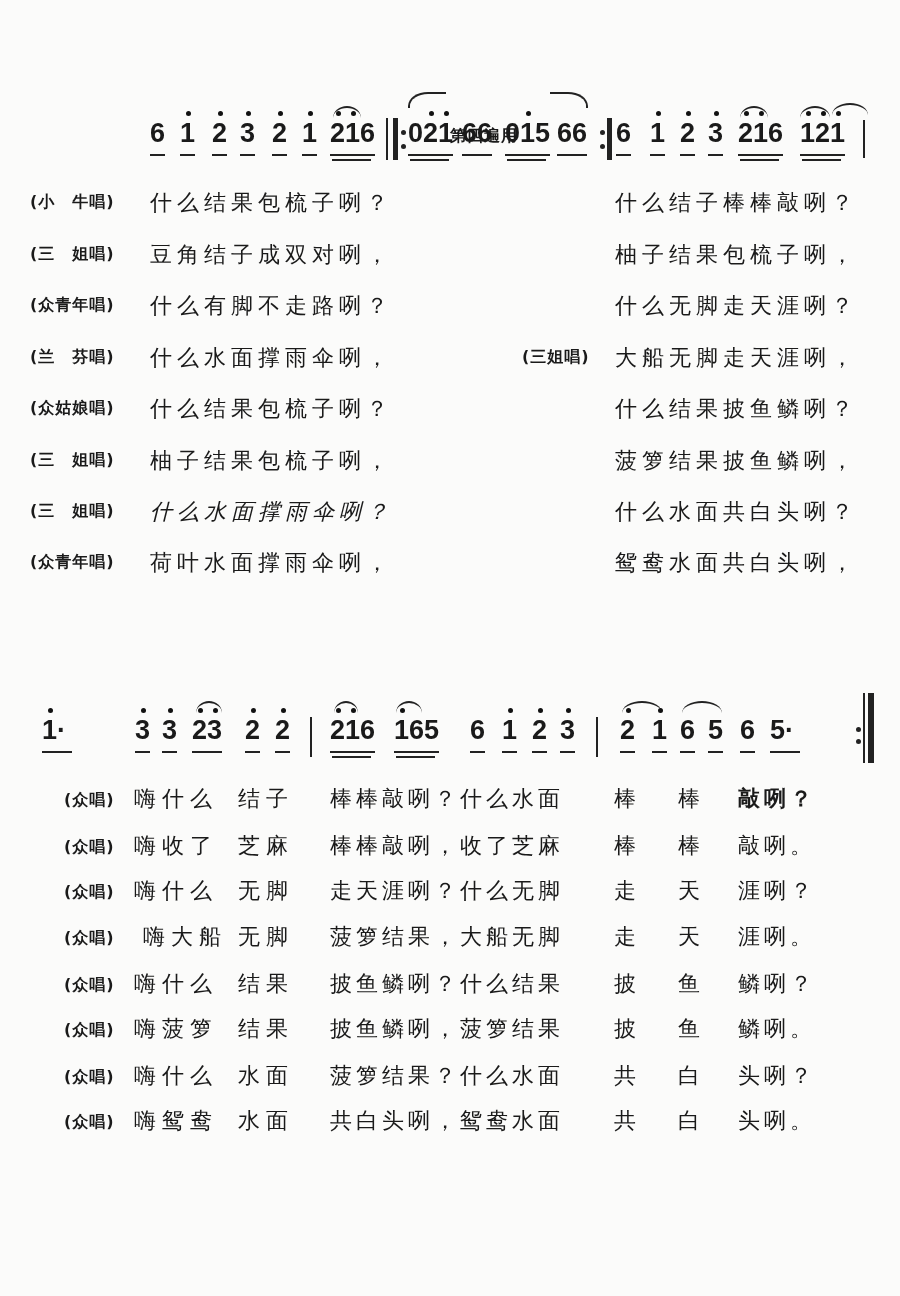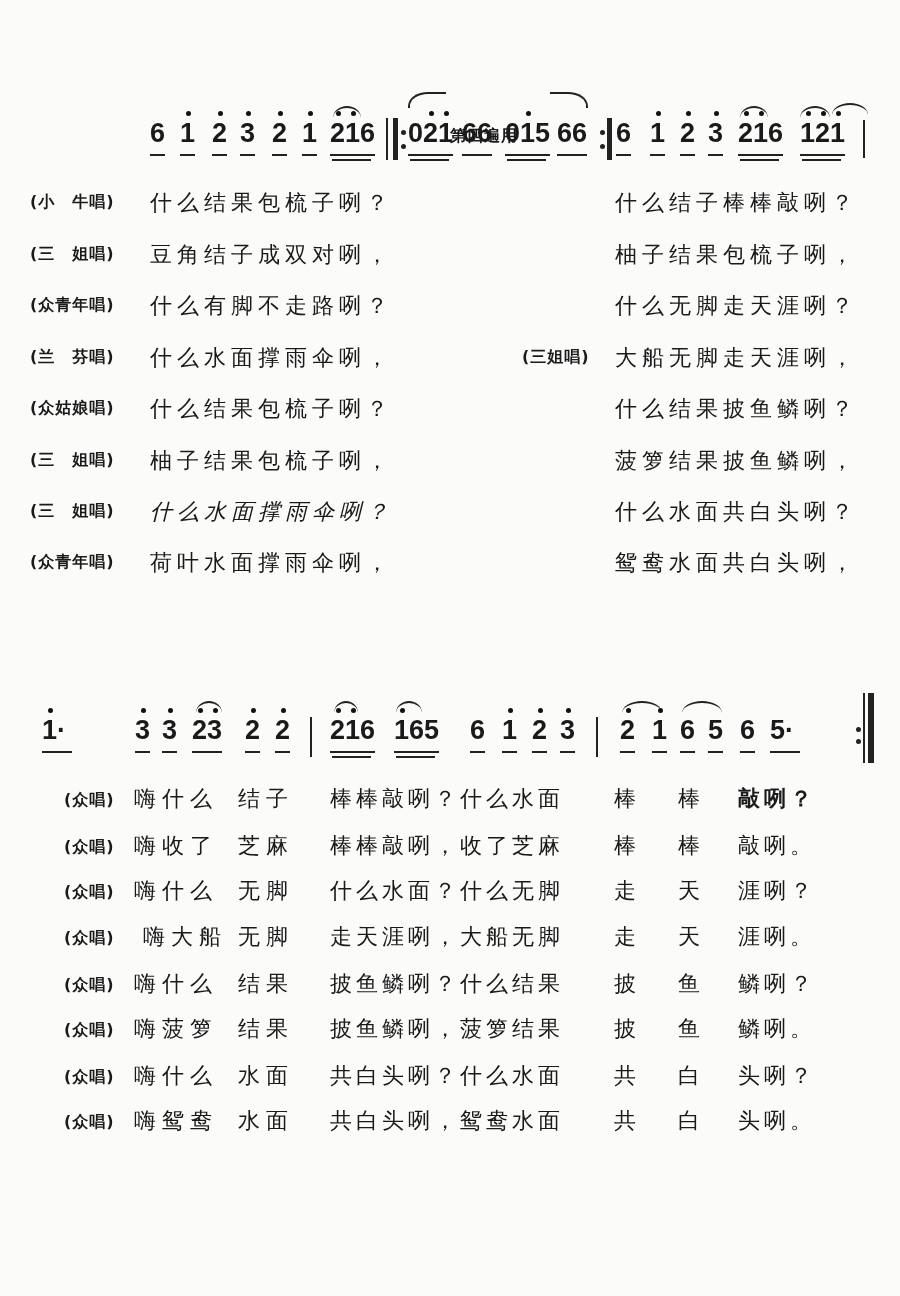"什么水面？什么无脚" span.lyric2 { text: 什么水面 -> 走天涯咧 }
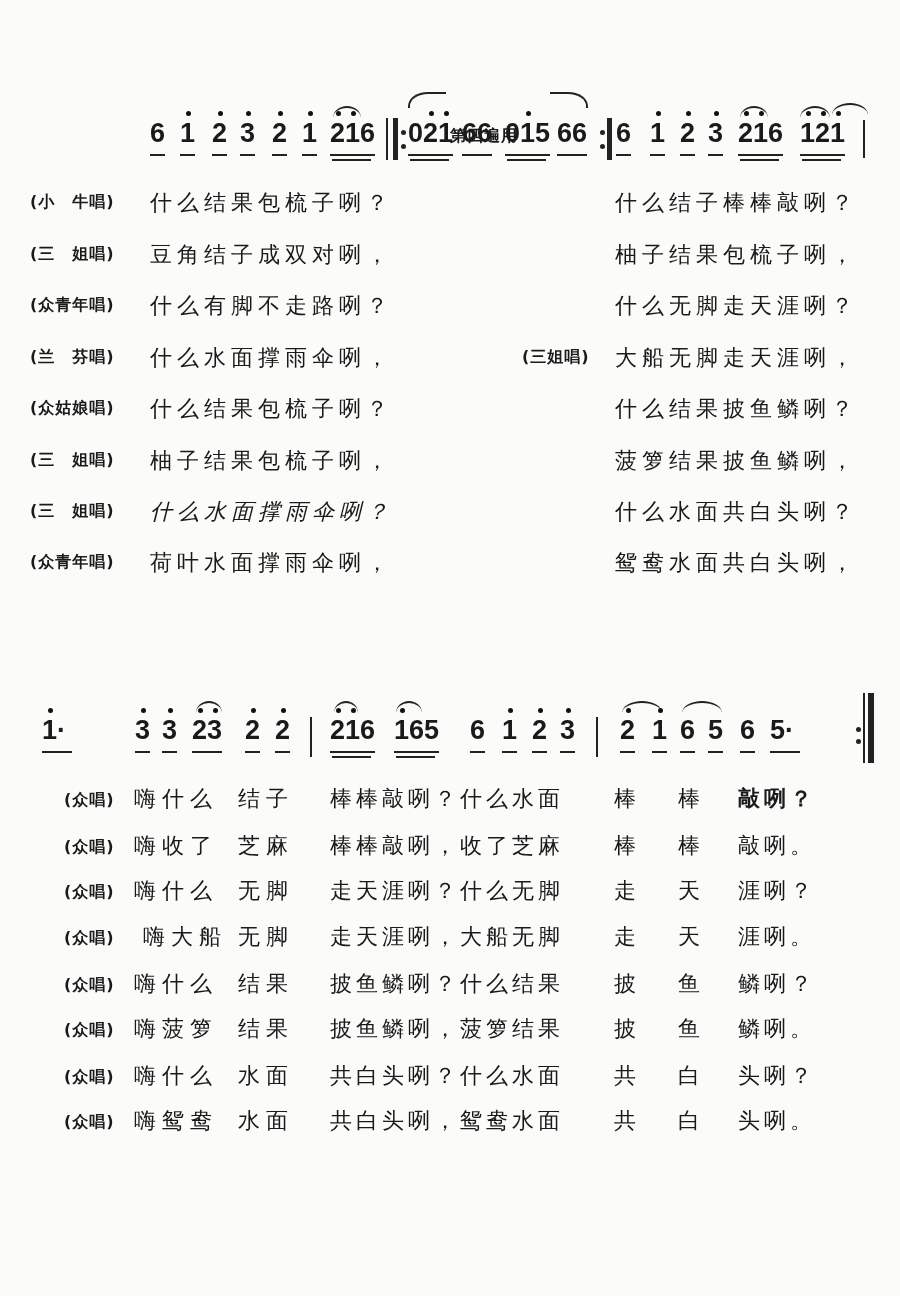"走天涯咧，大船无脚" span.lyric2 { text: 走天涯咧 -> 菠箩结果 }
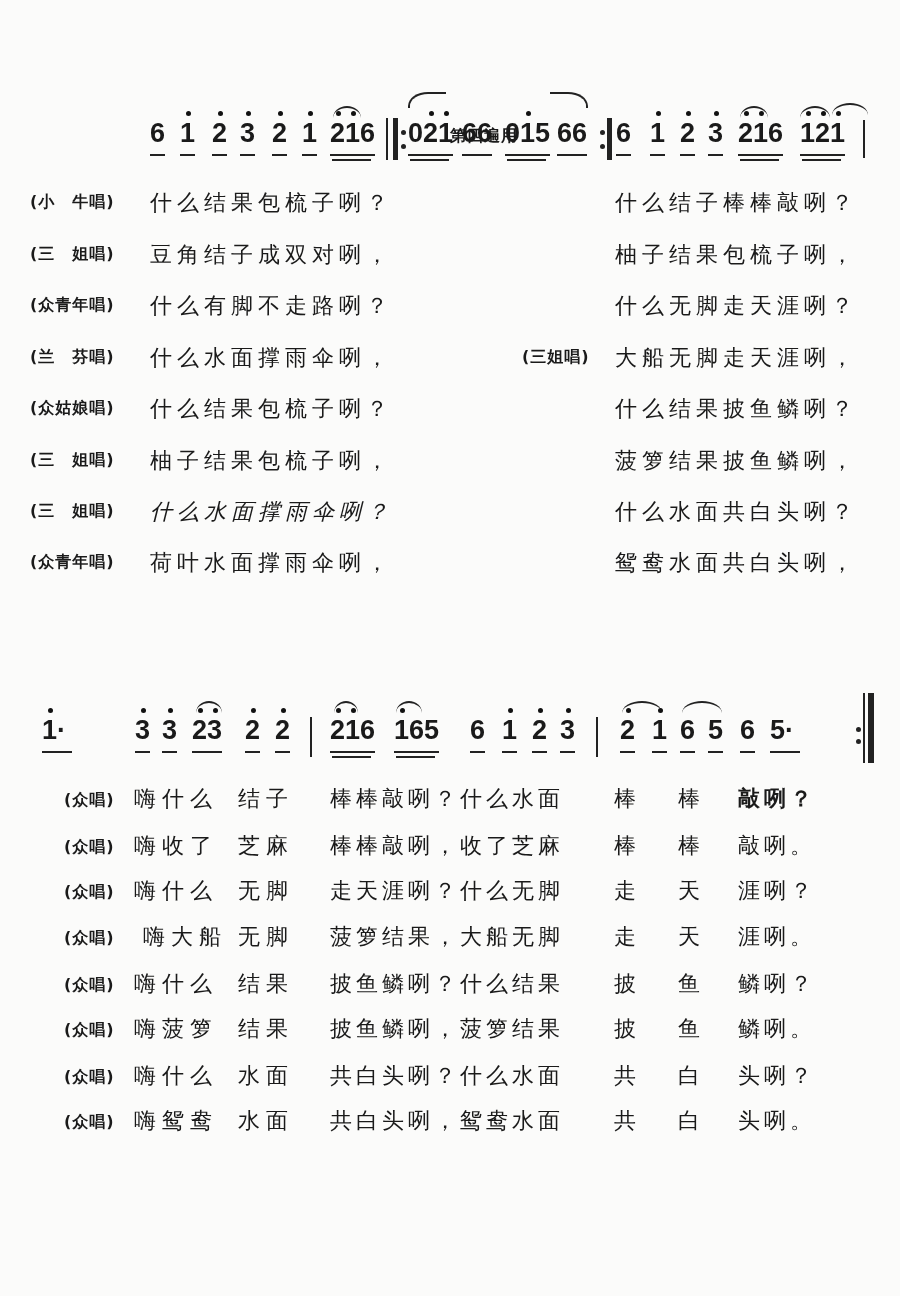"共白头咧？什么水面" span.lyric2 { text: 共白头咧 -> 菠箩结果 }
